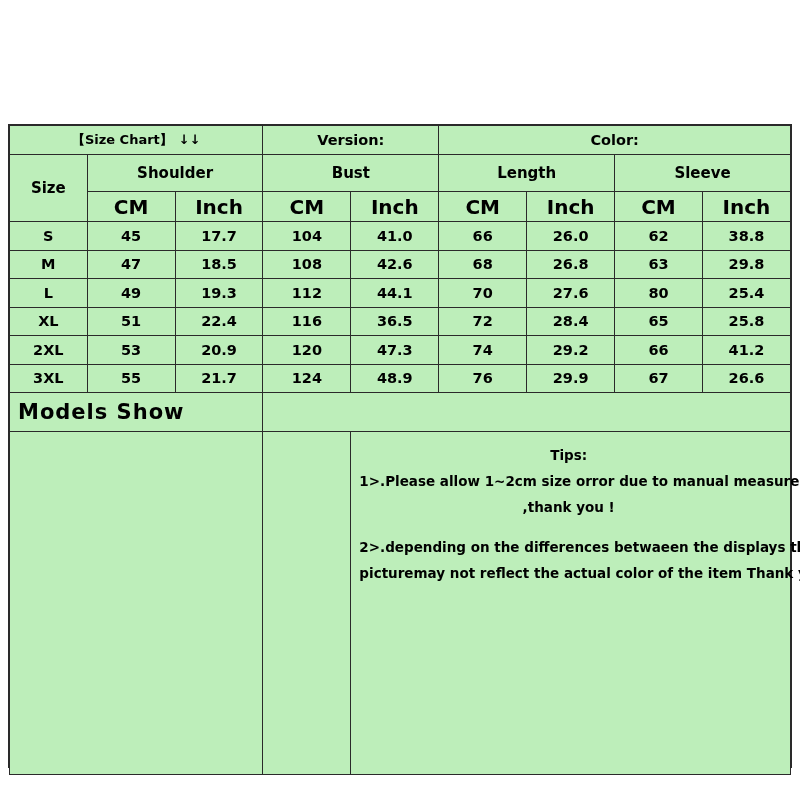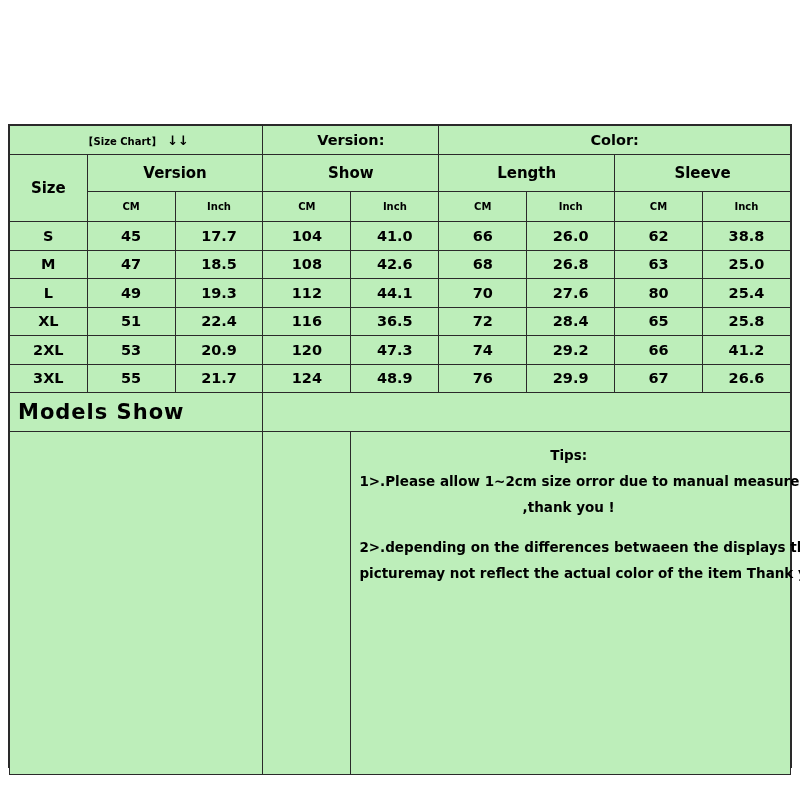"【Size Chart】" .sizechart-cell { font-size: 10px -> 13px }
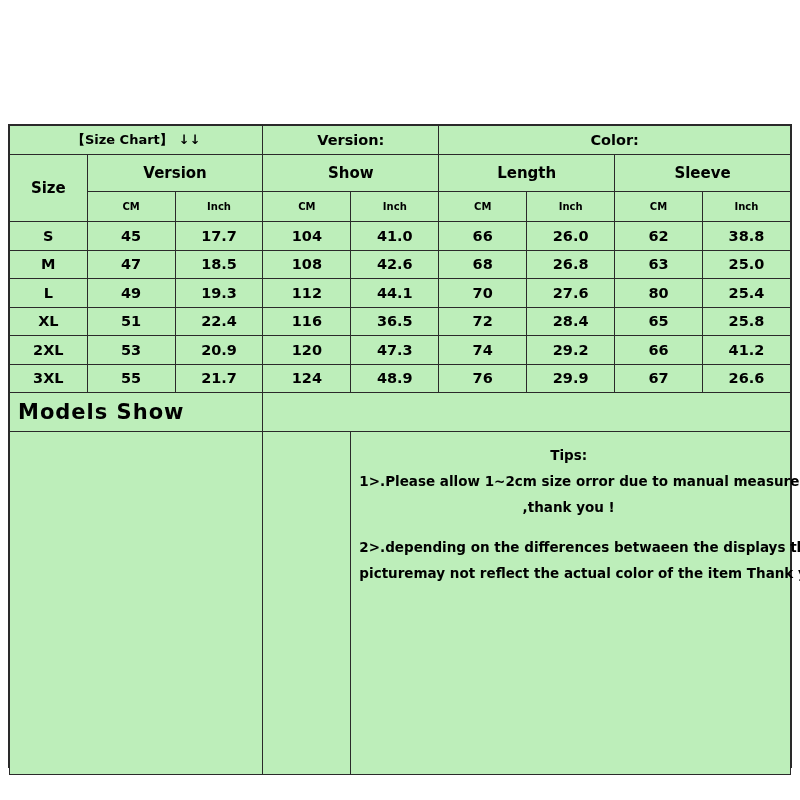"Version" td { text: Version -> Shoulder }
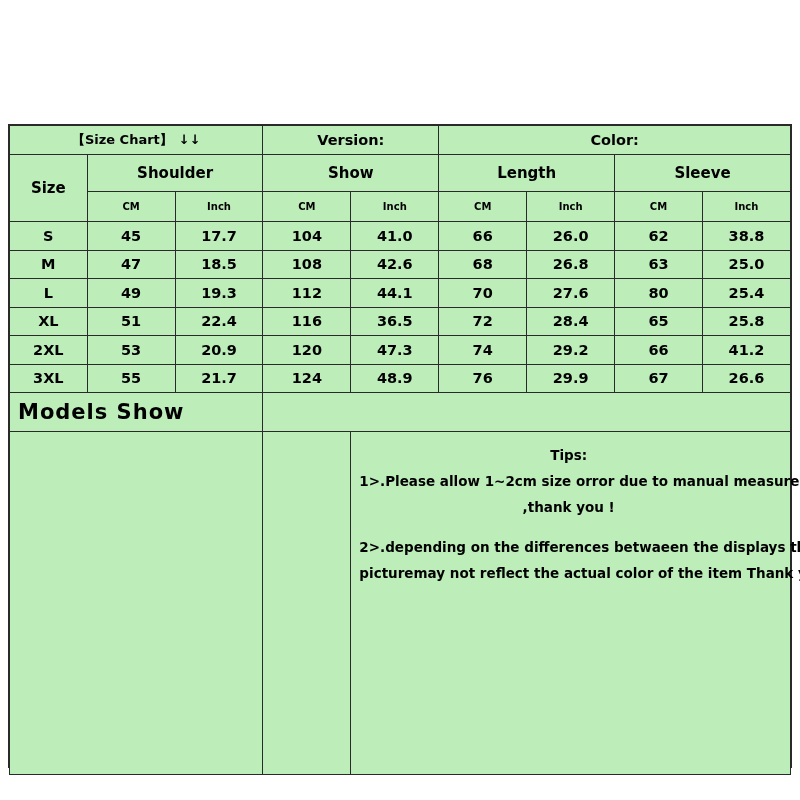"Show" td { text: Show -> Bust }
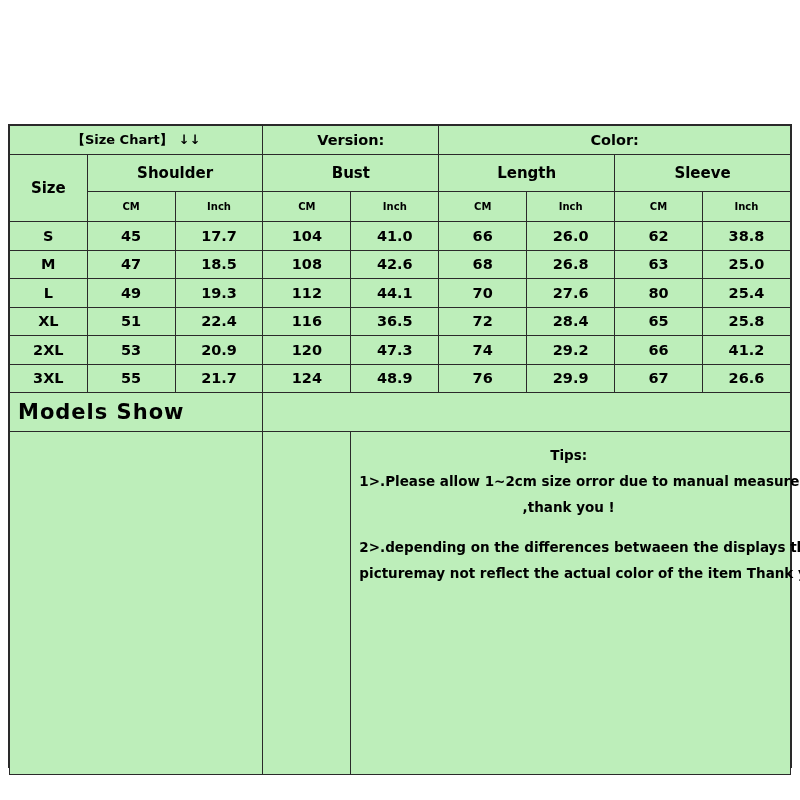"CM" .unit-row td { font-size: 10px -> 20px }
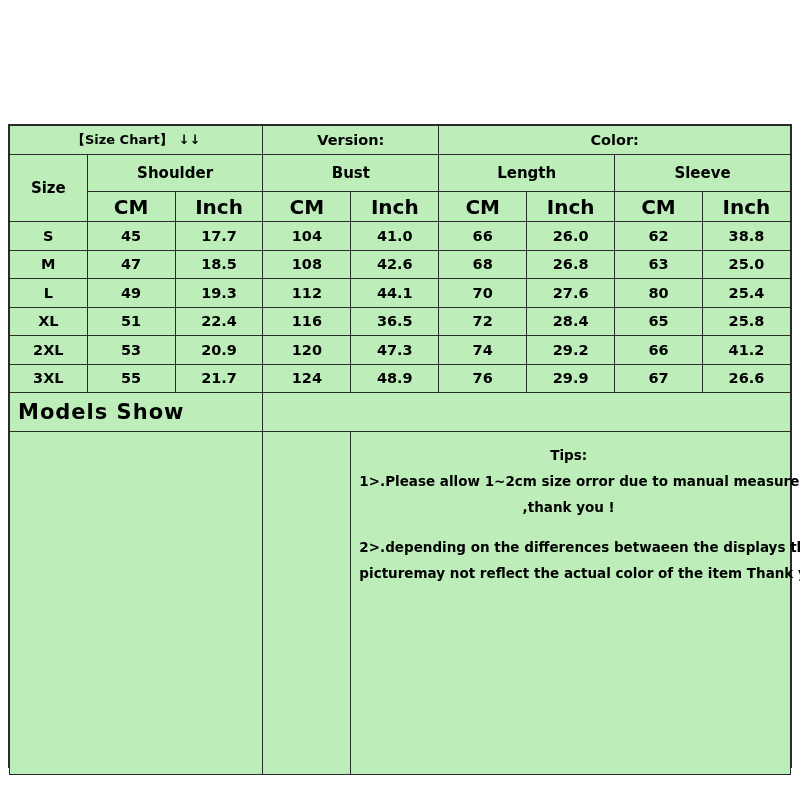"25.0" td { text: 25.0 -> 29.8 }
